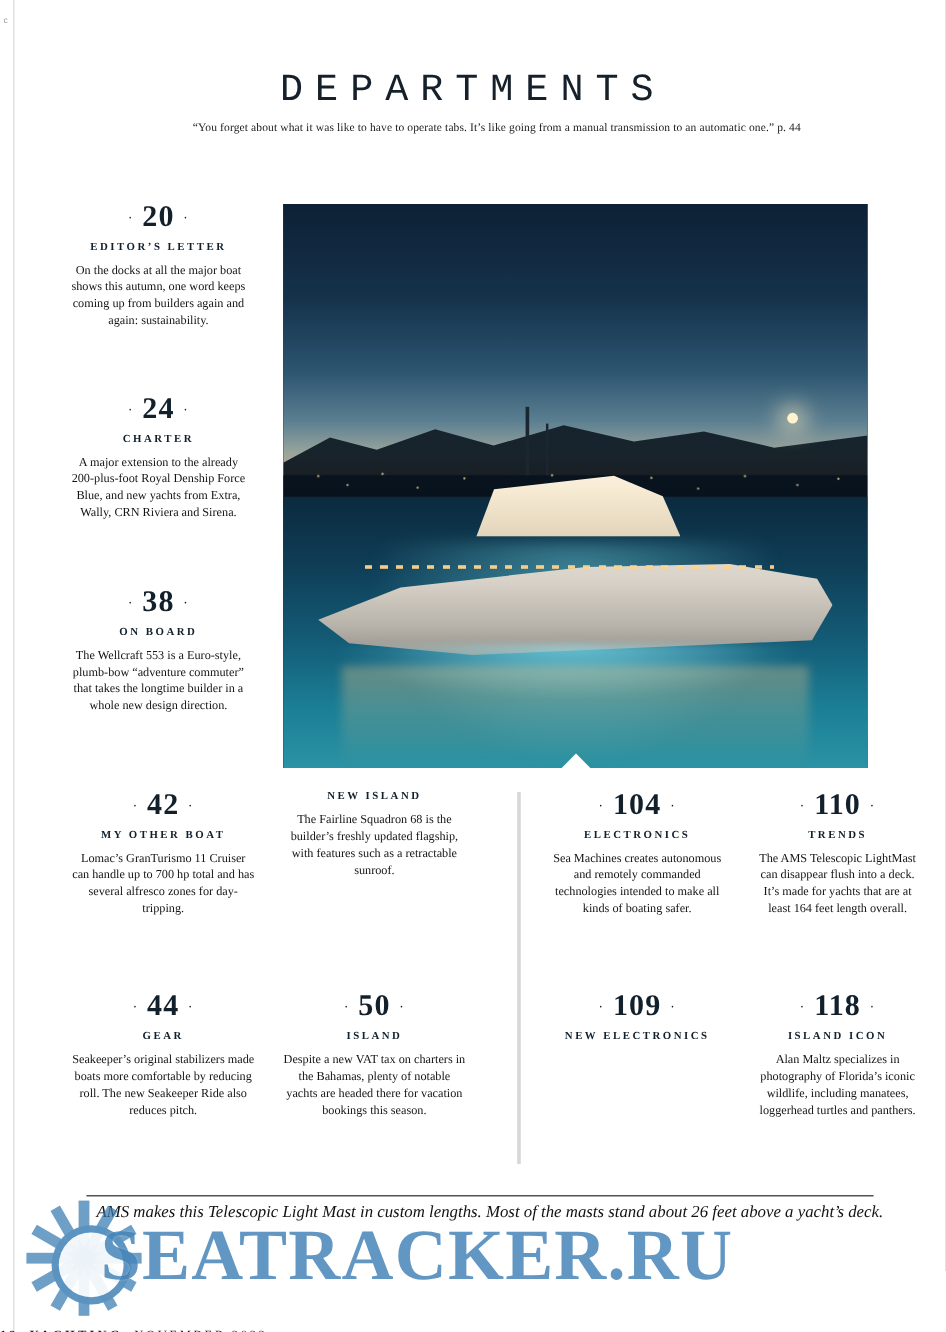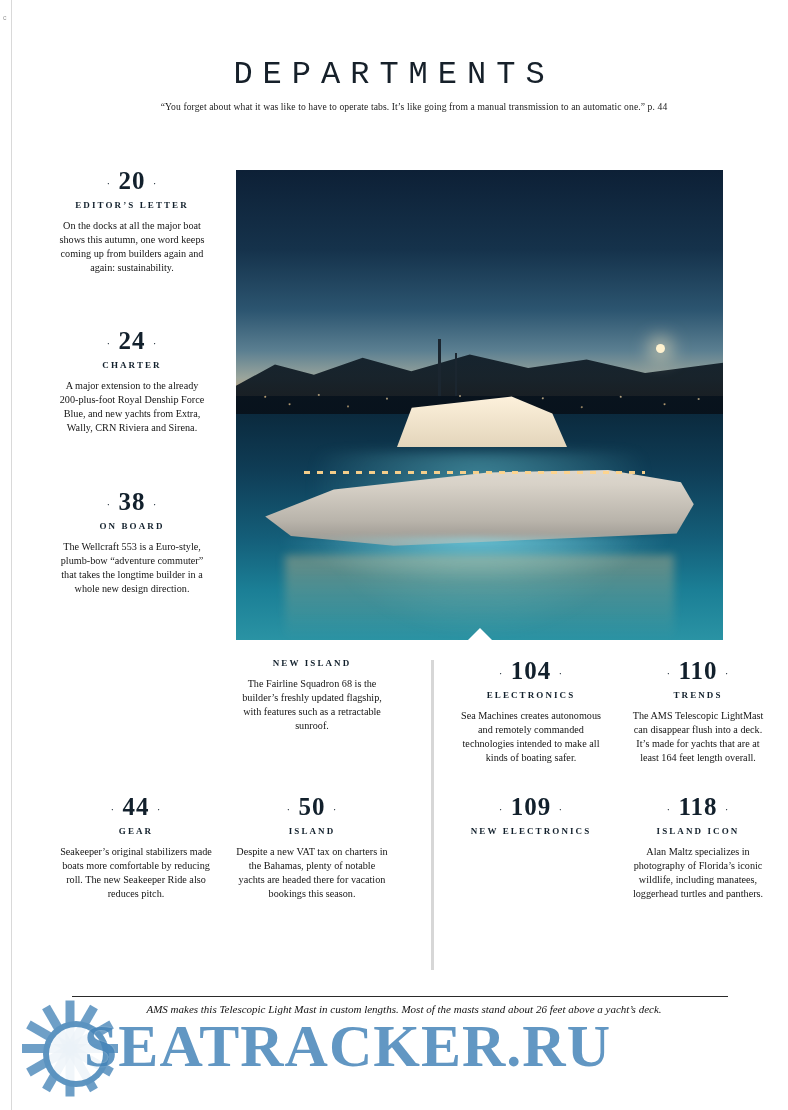"· 42 ·" div.entry { html: none -> <div> <div><span>·</span> <span>42</span> <span>·</span></div> <div>MY OTHER BOAT</div> <div>Lomac’s GranTurismo 11 Cruiser can handle up to 700 hp total and has several alfresco zones for day-tripping.</div> </div> }
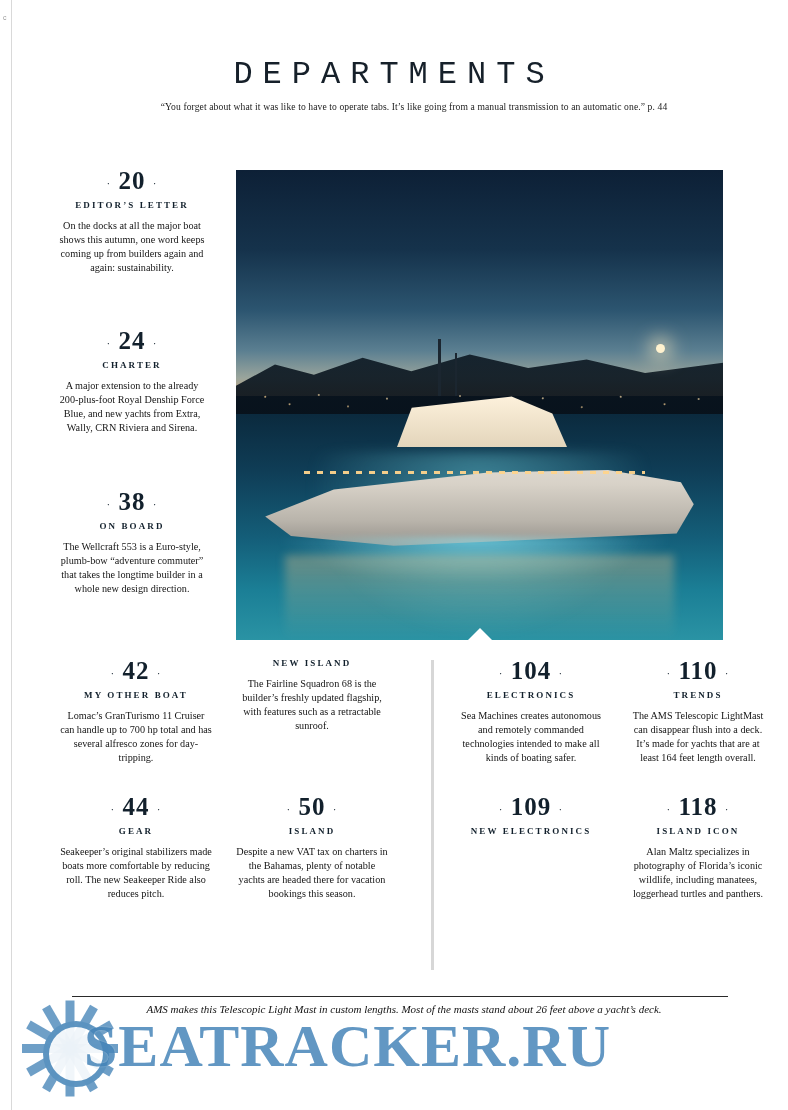"· 44 ·" .row2 { top: 794px -> 826px }
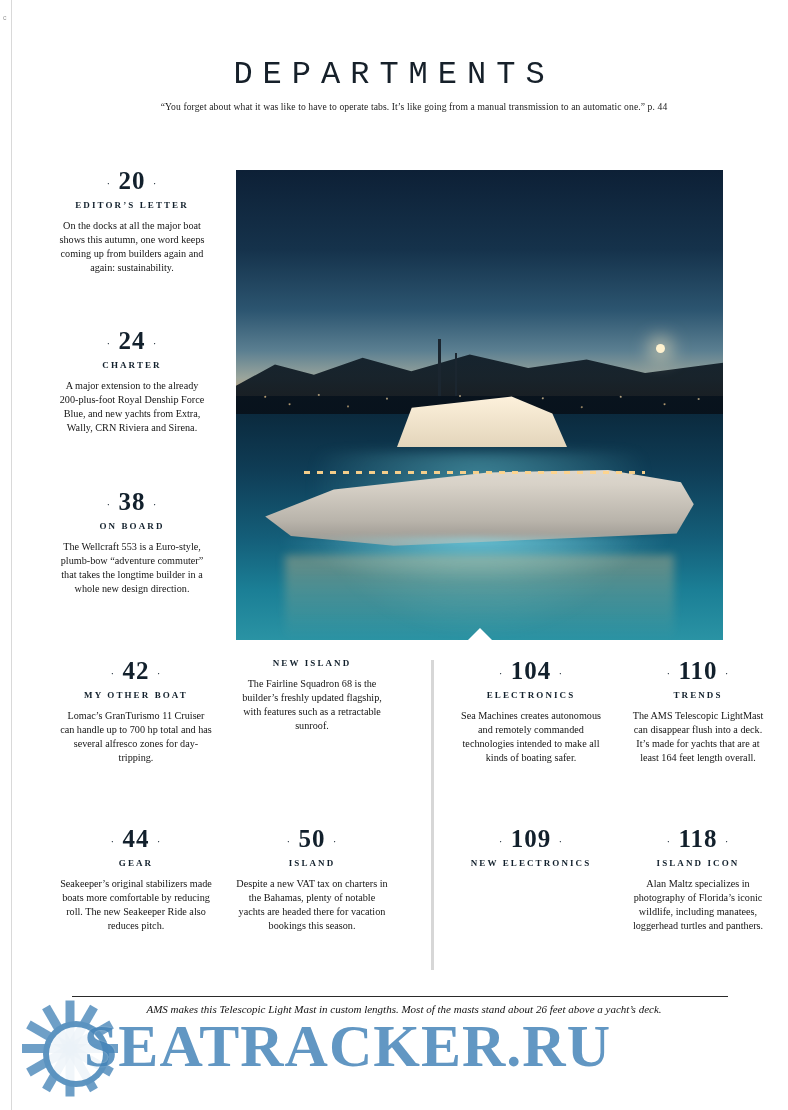"AMS makes this Telescopic Light" .caption { font-size: 11px -> 14px; text-align: center -> right }
